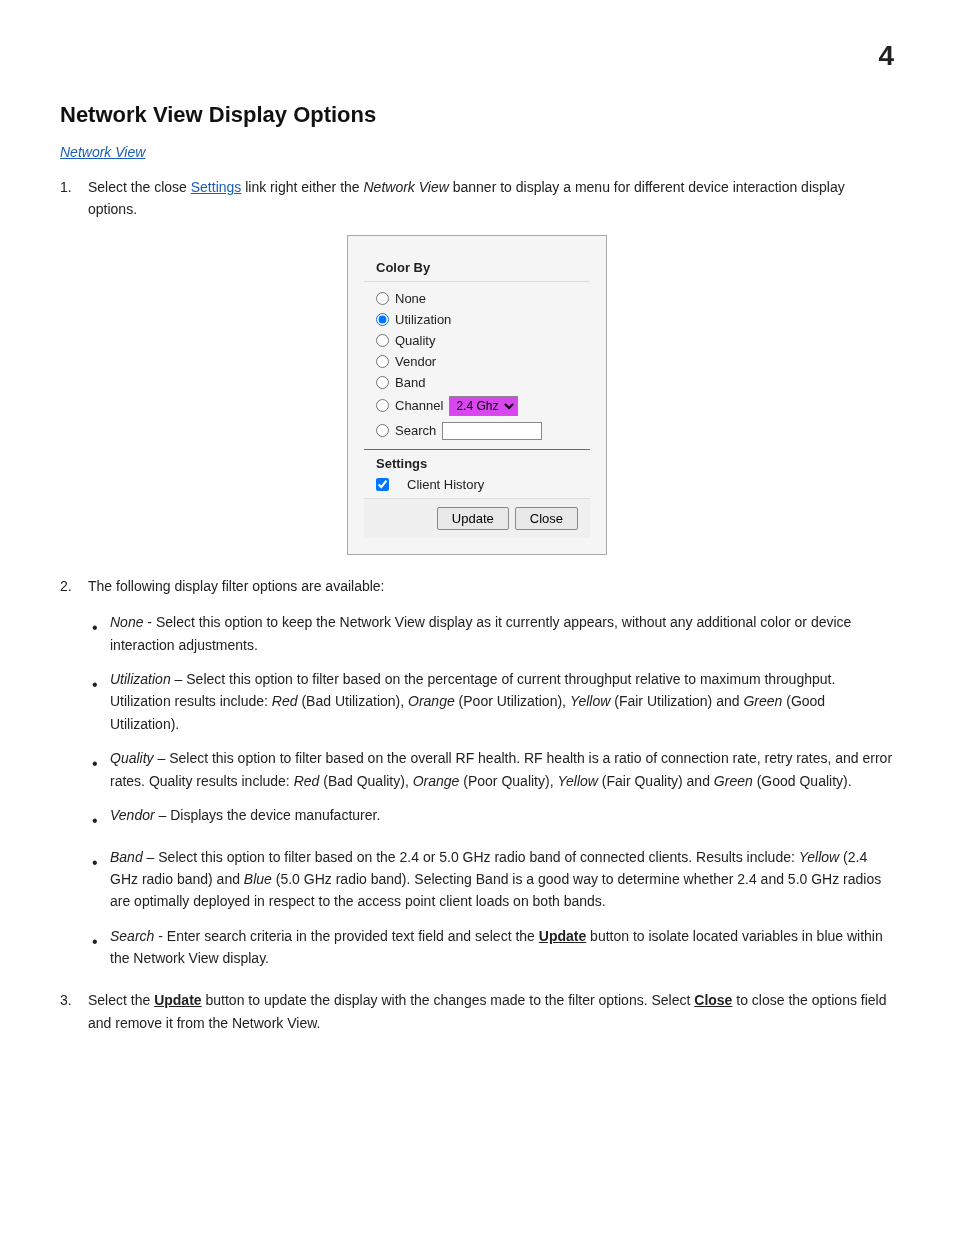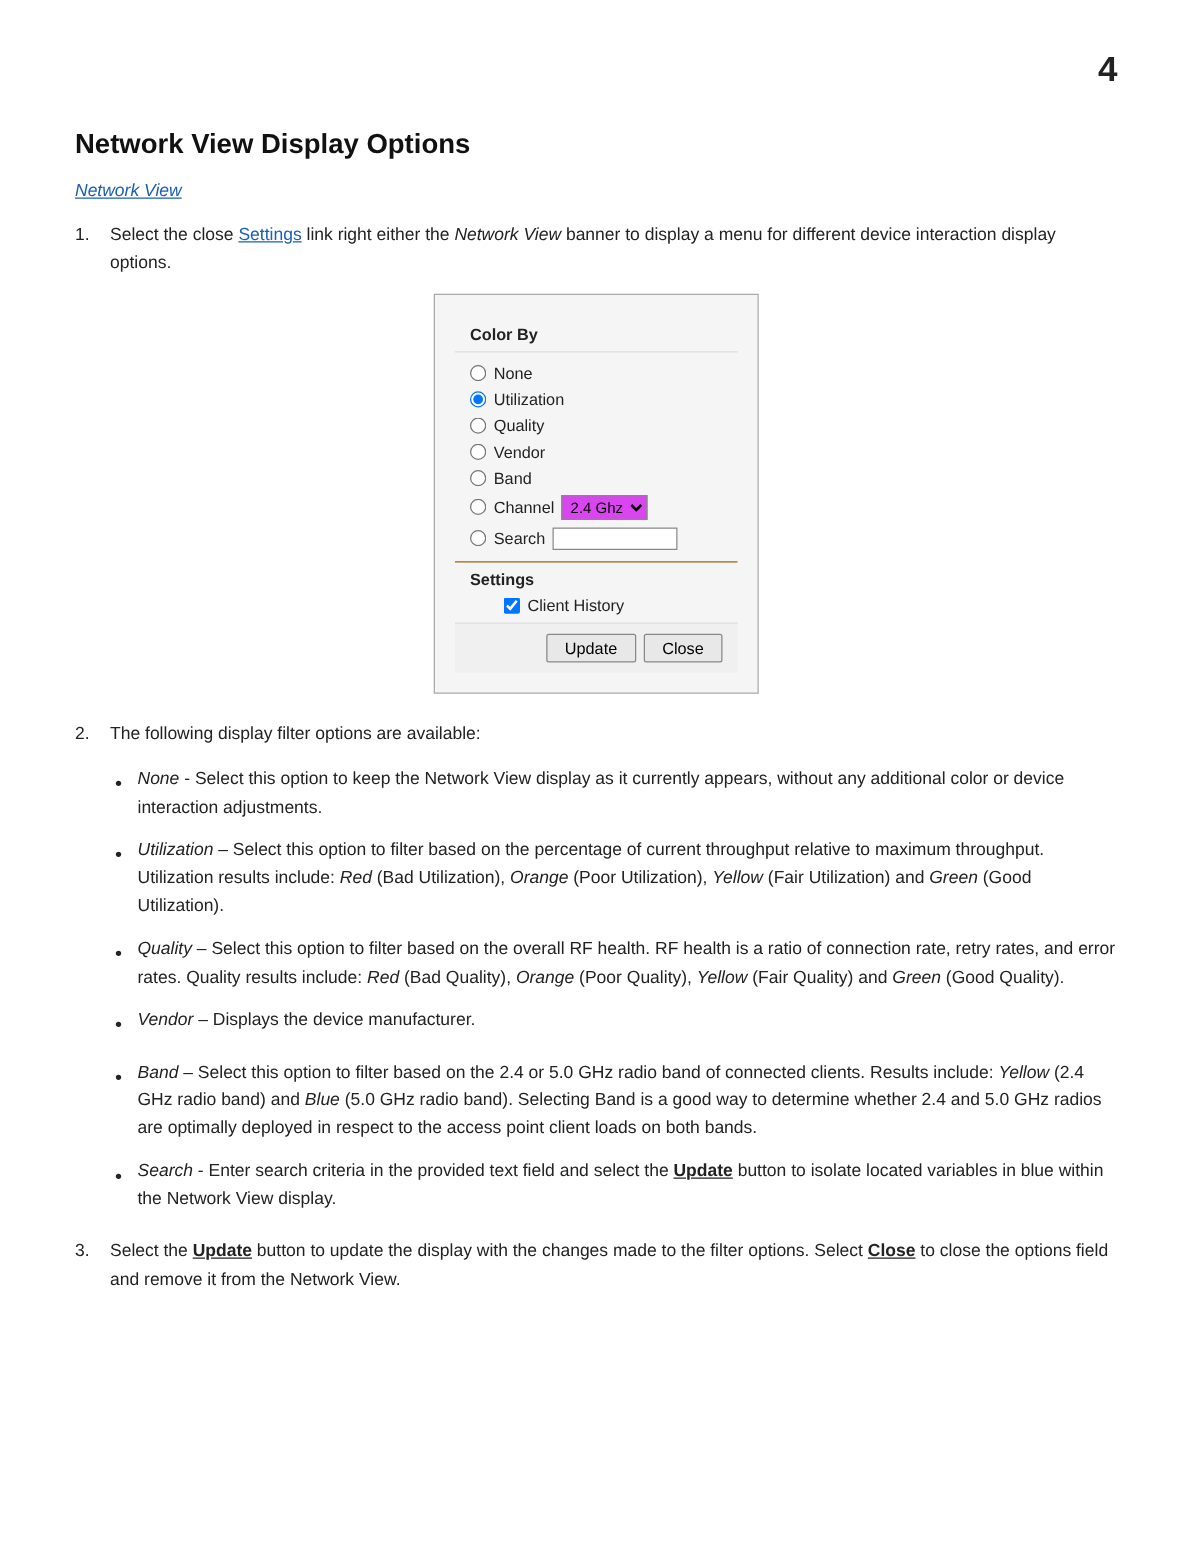"Client History" .checkbox-row { gap: 6px -> 18px; margin-left: 27px -> none }
